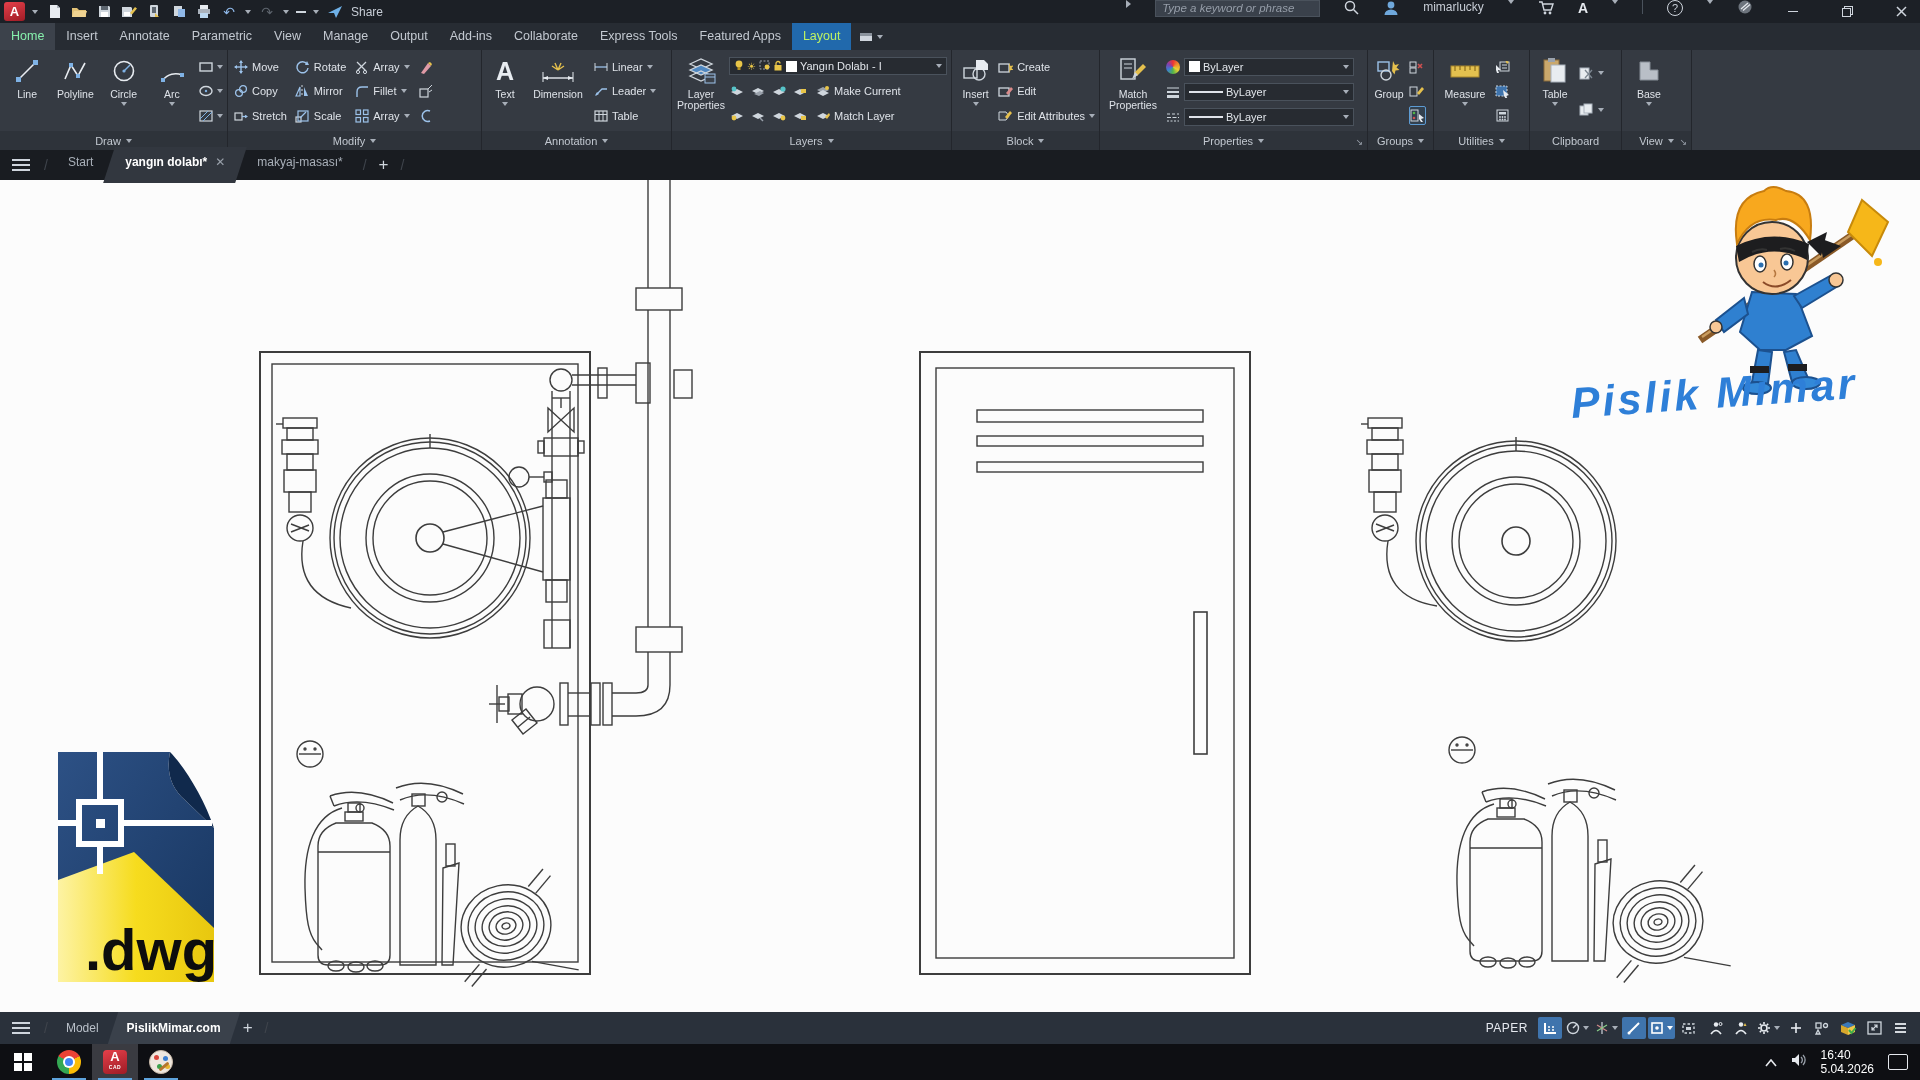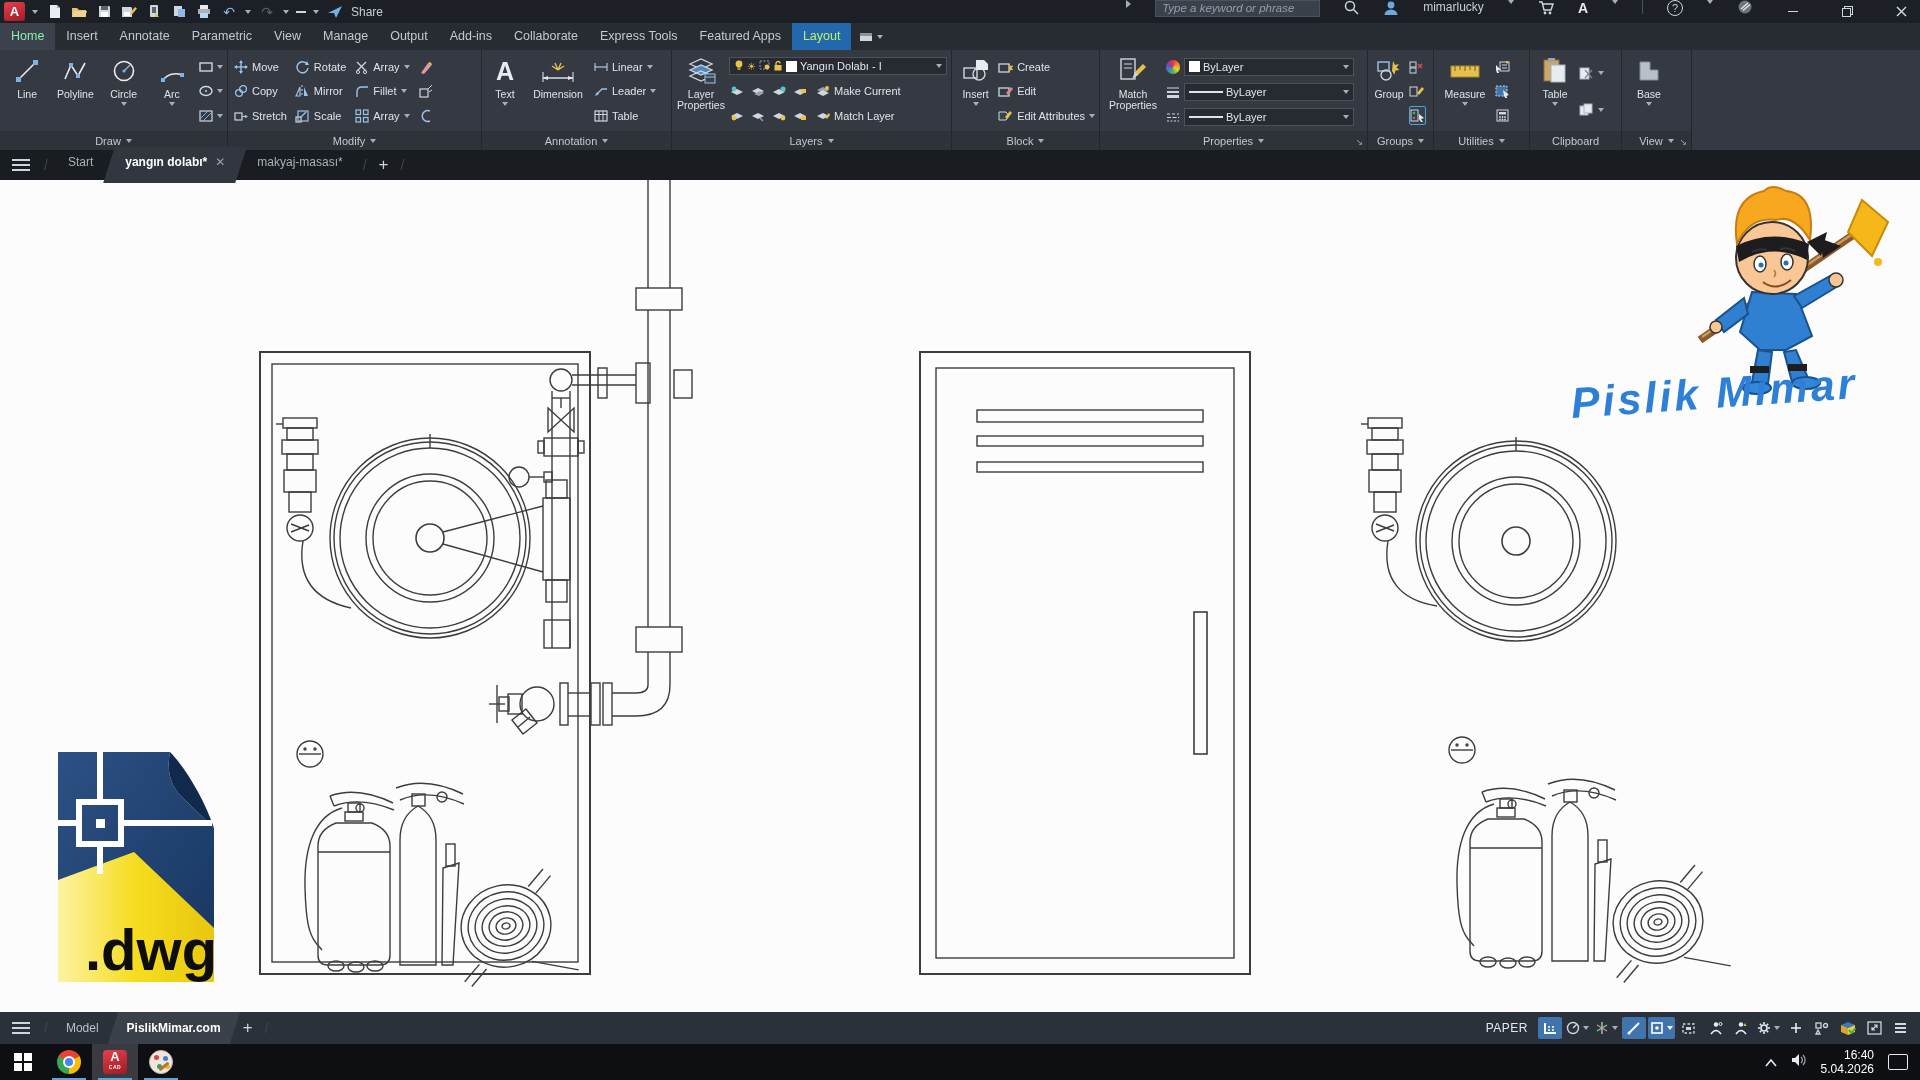"16:40" .clock { text-align: right -> left }
